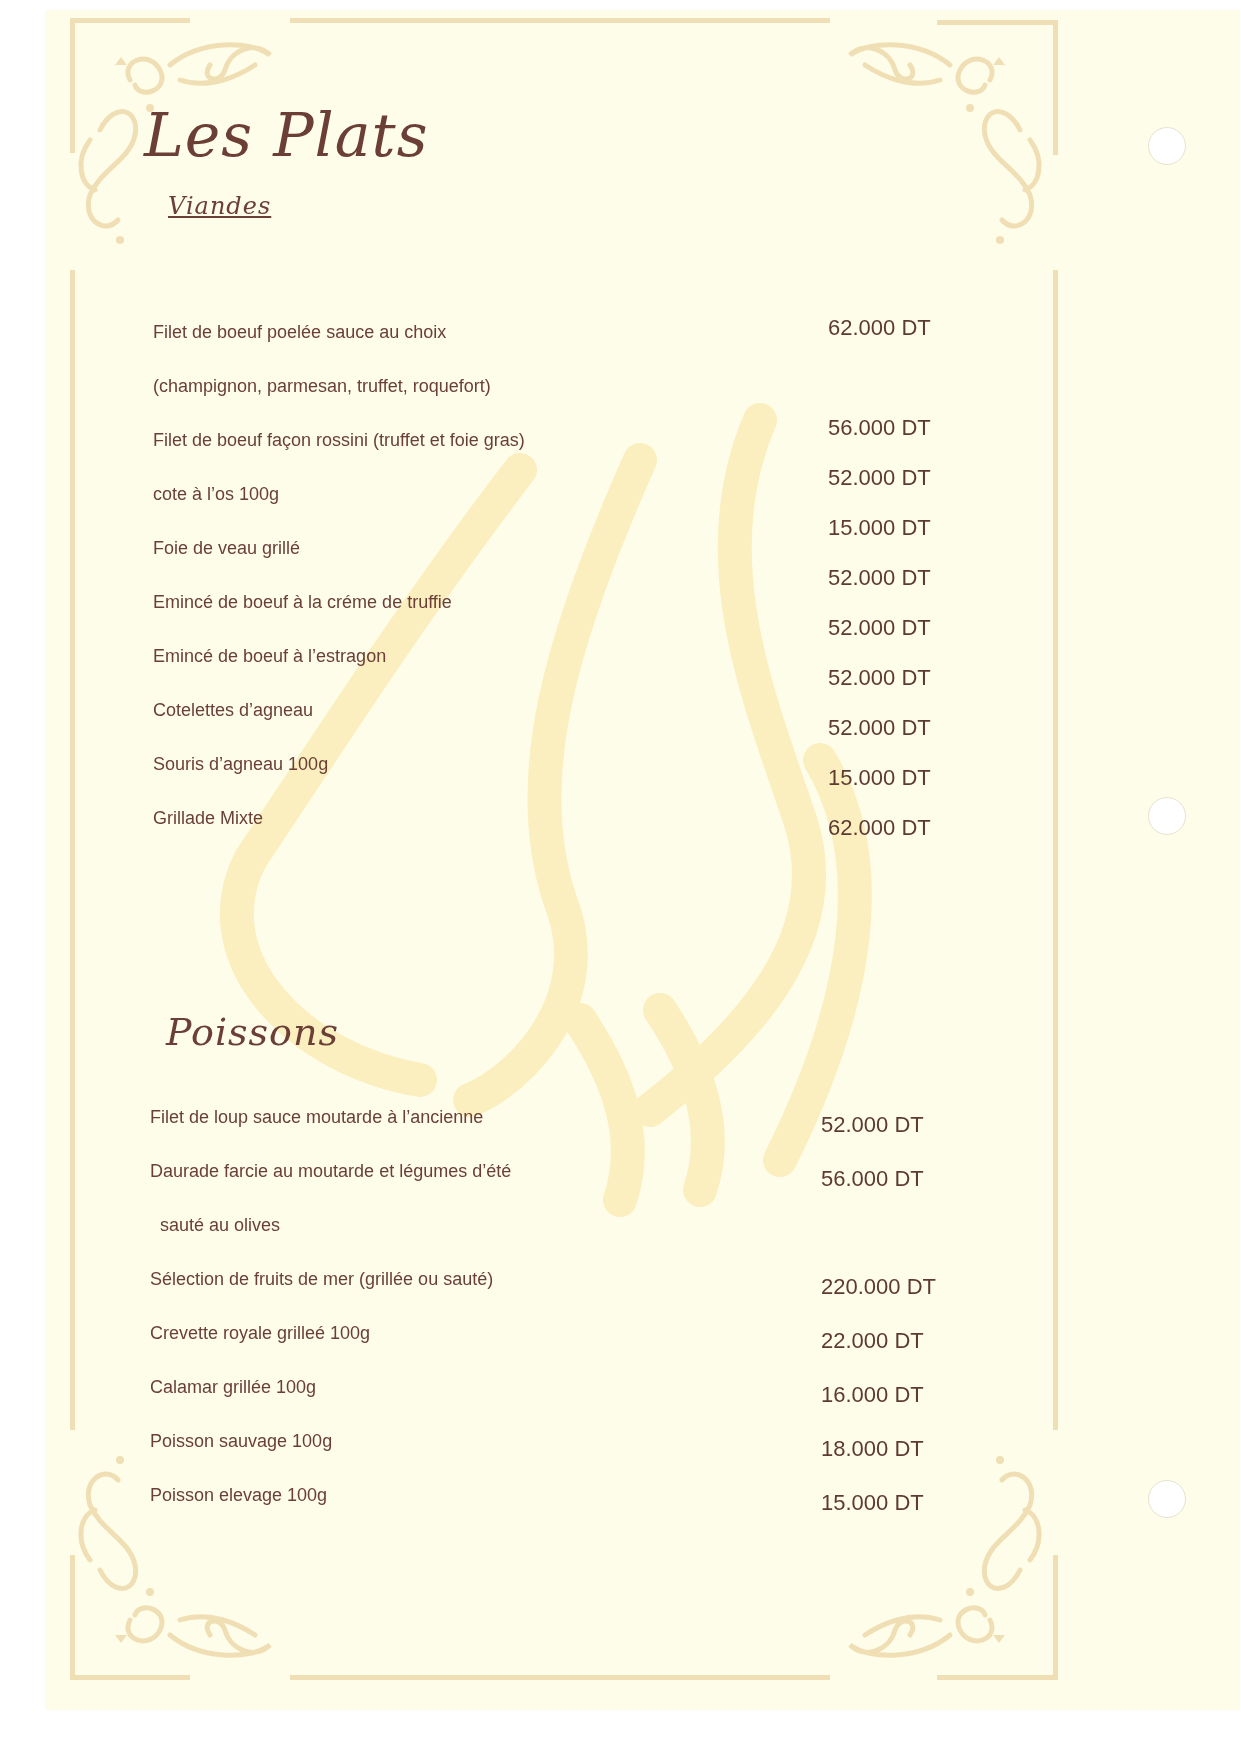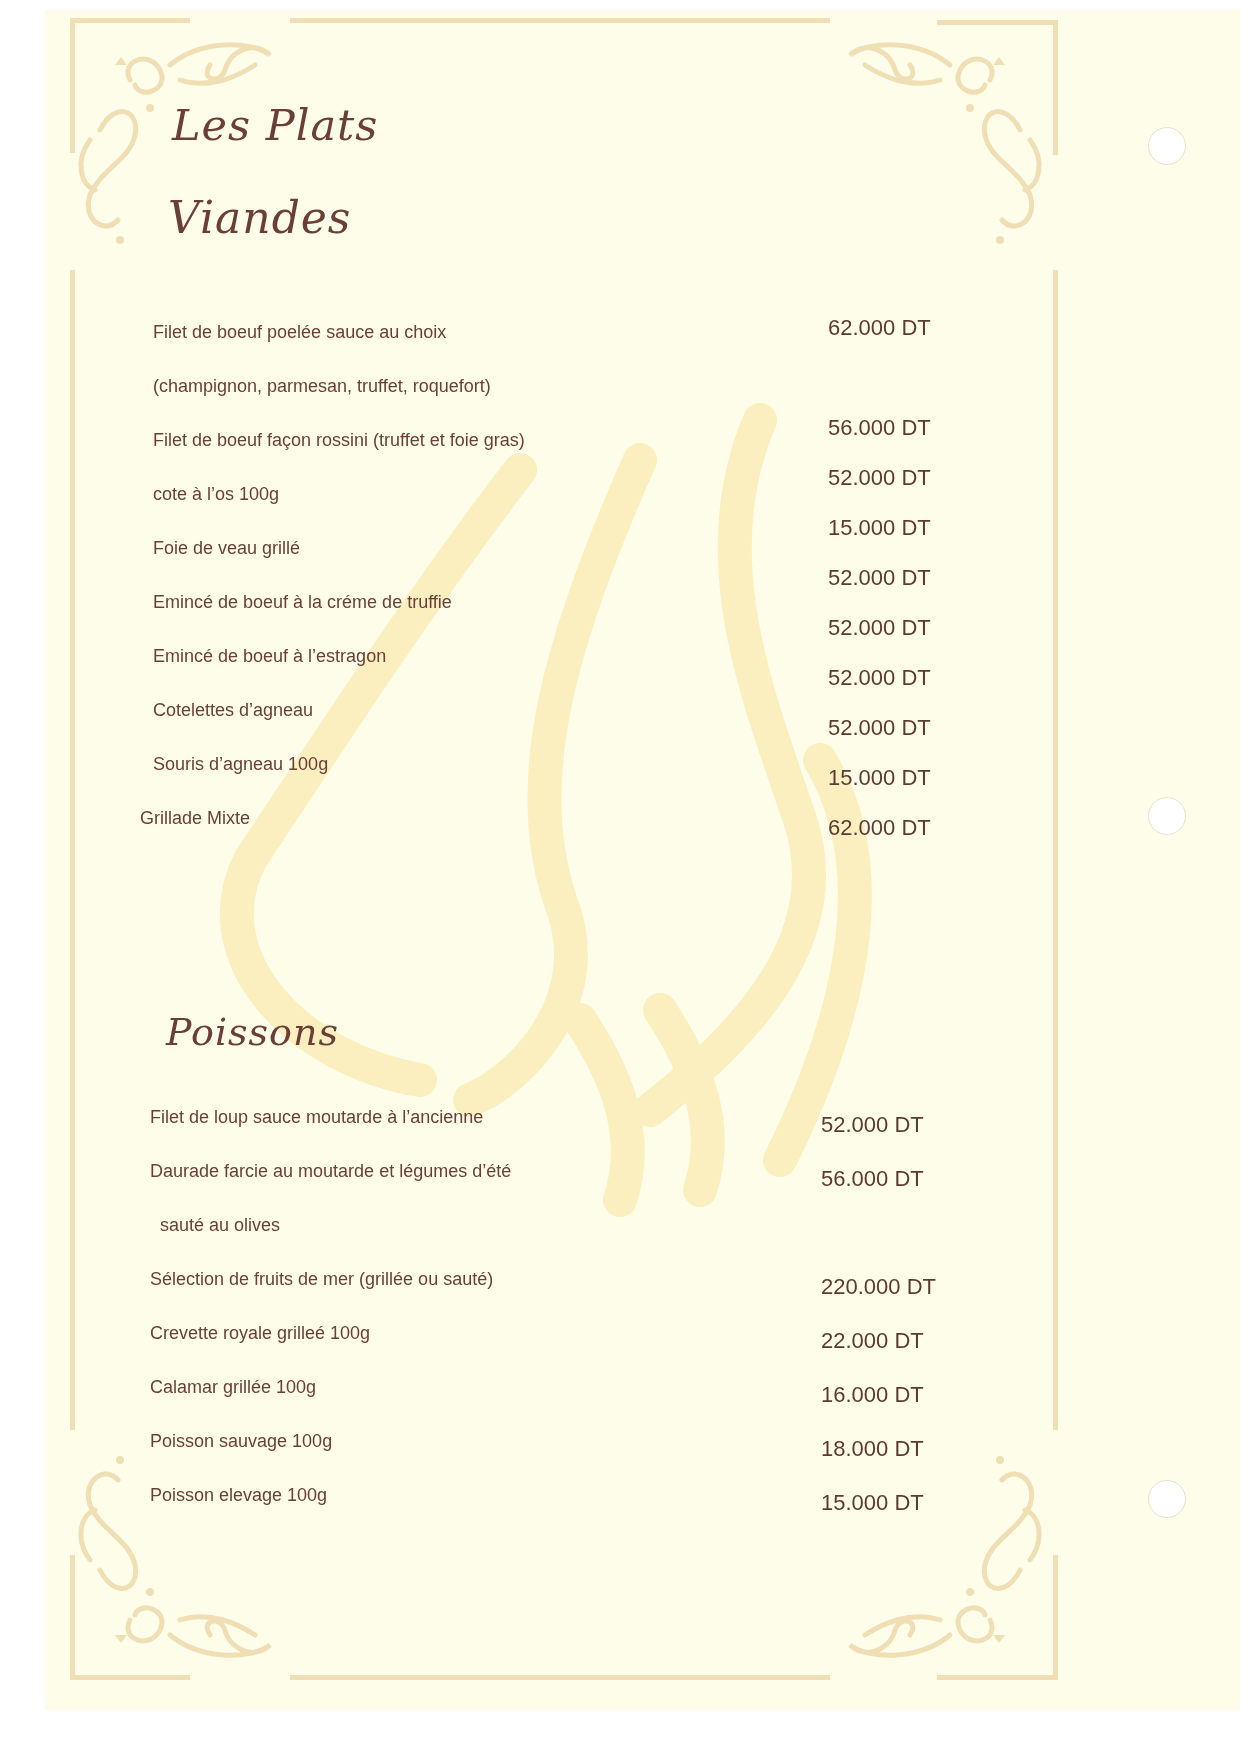"Les Plats" .title-main { font-size: 43px -> 60px; left: 172px -> 144px }
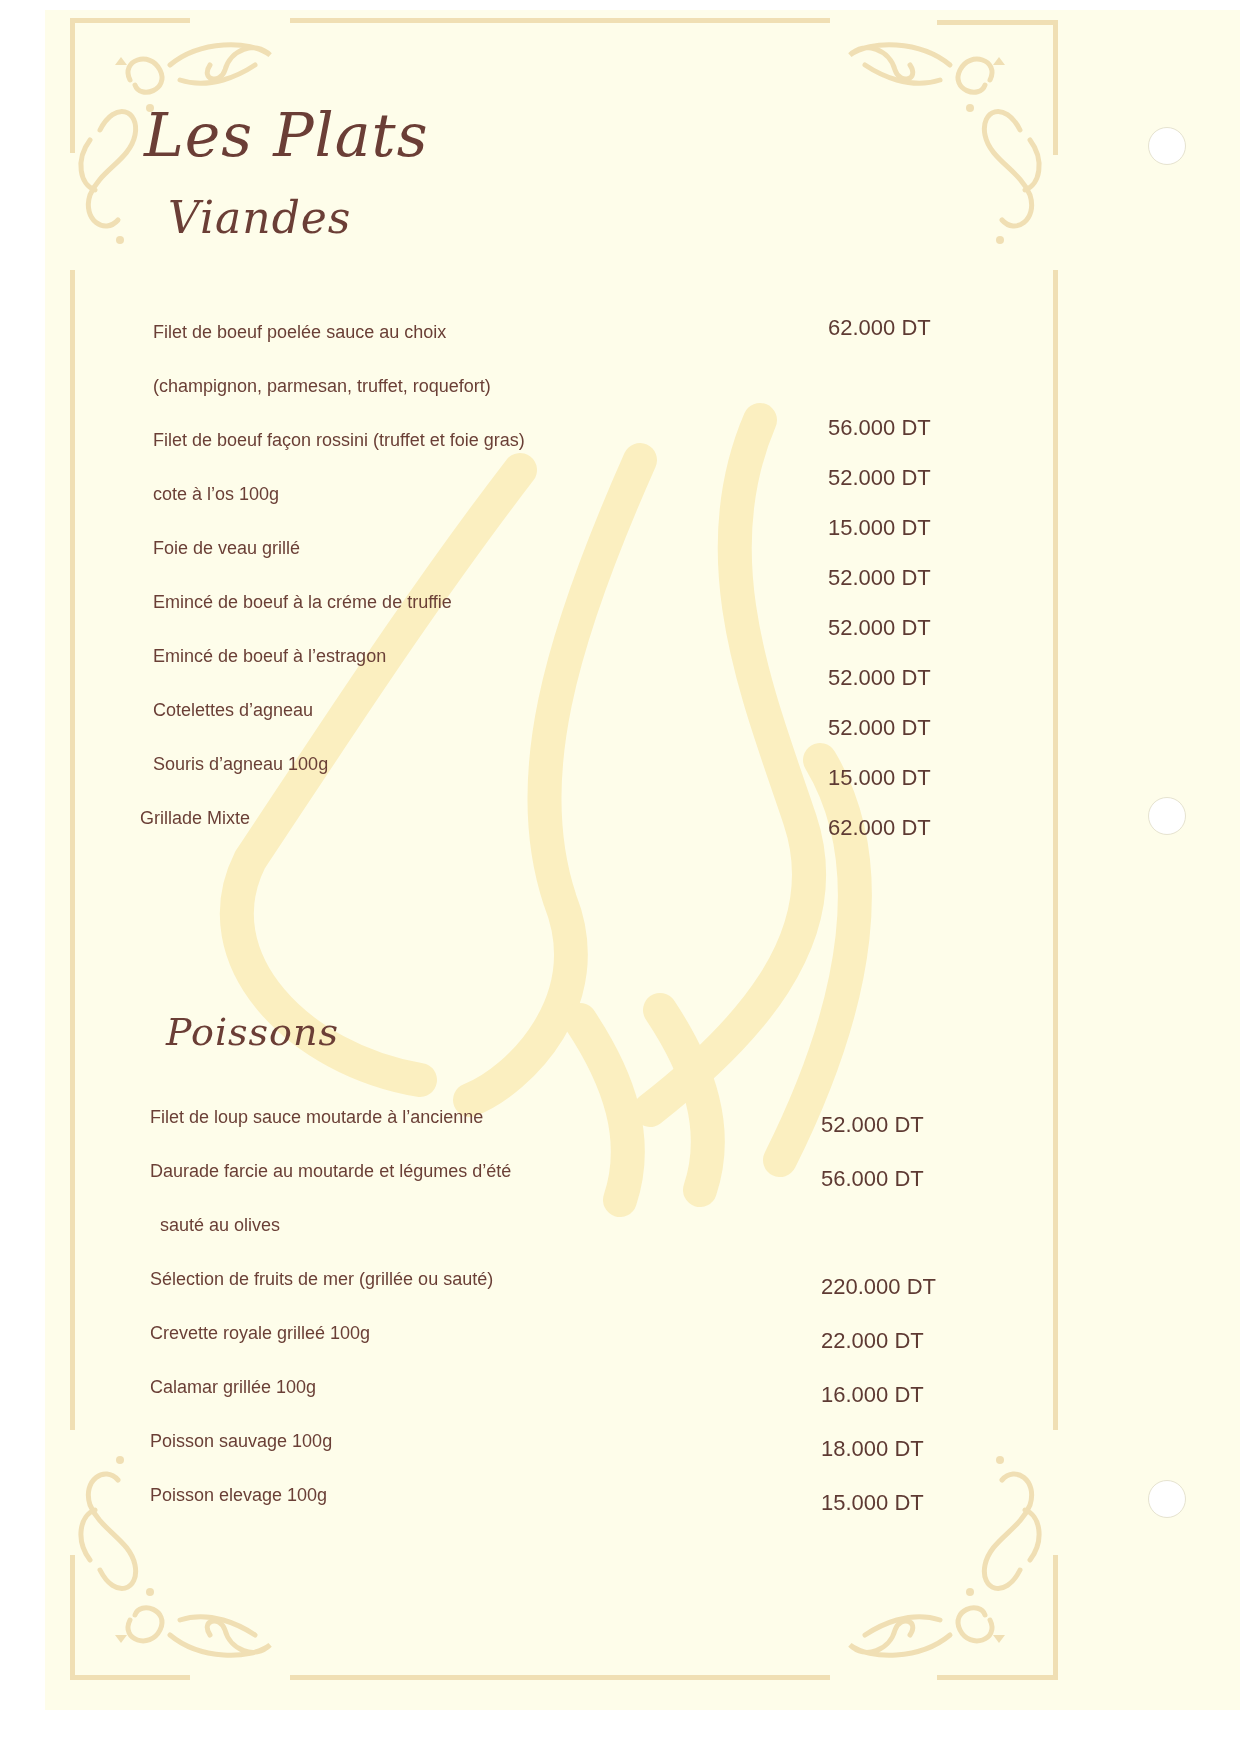"Viandes" .title-sub { font-size: 44px -> 24px; text-decoration: none -> underline }
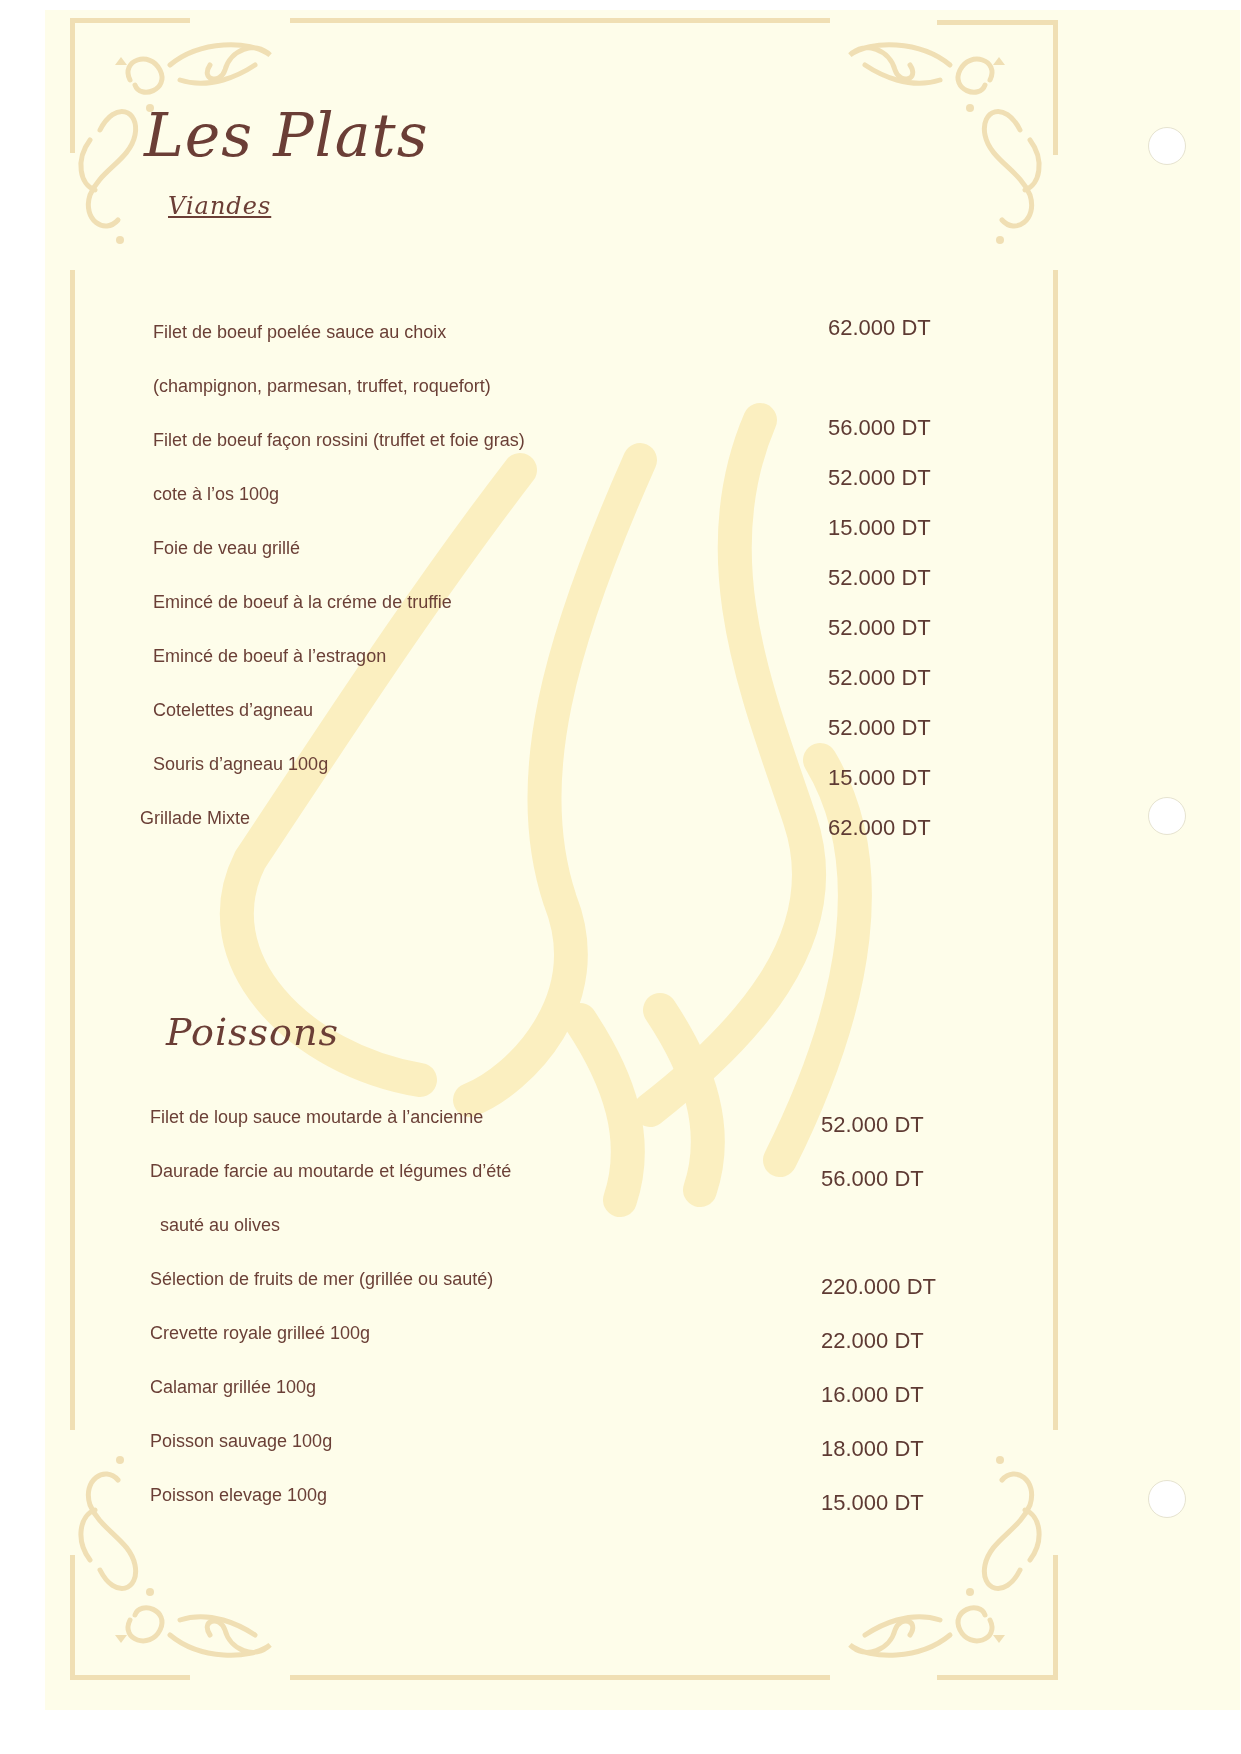"Grillade Mixte" div.item { left: 140px -> 153px }
